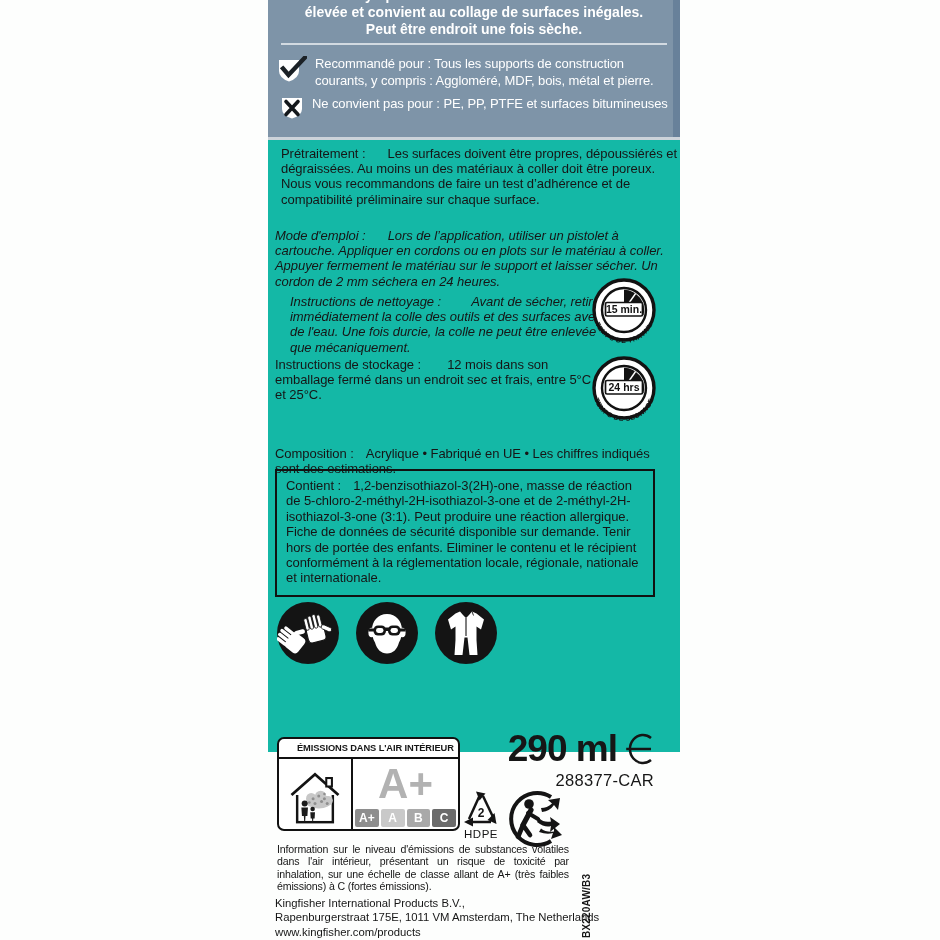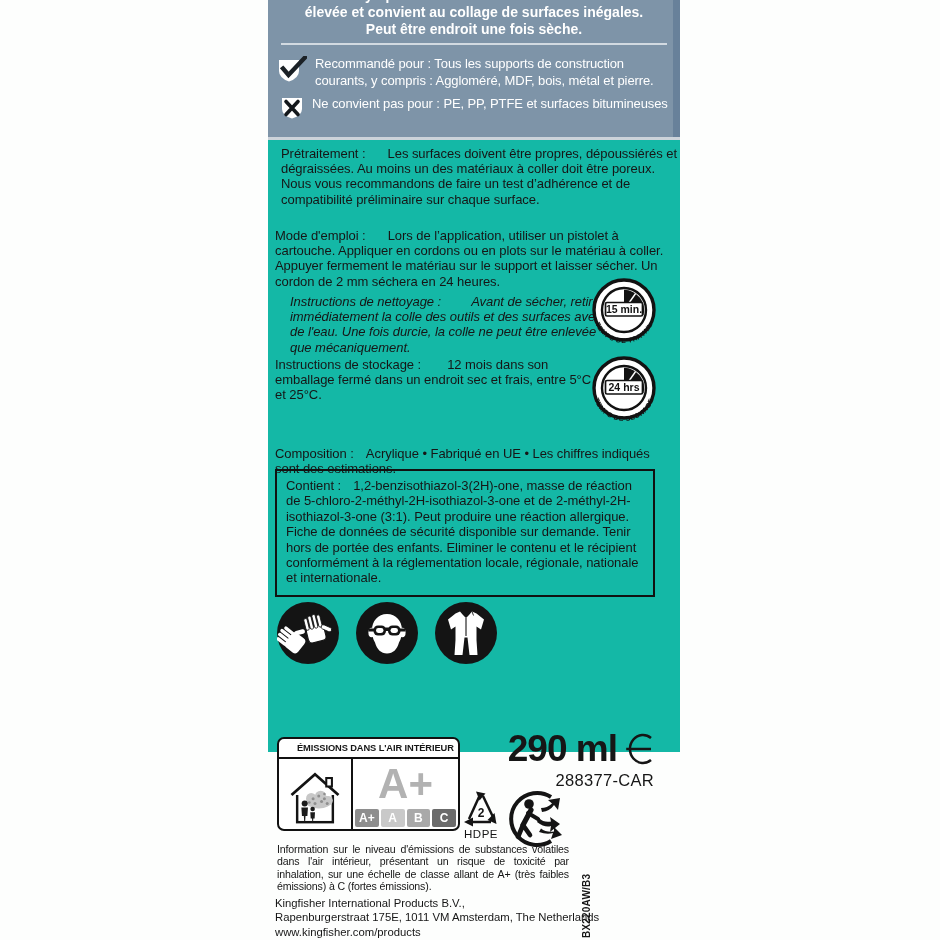"Mode d'emploi : Lors de" .sec-mode { font-style: none -> italic }
